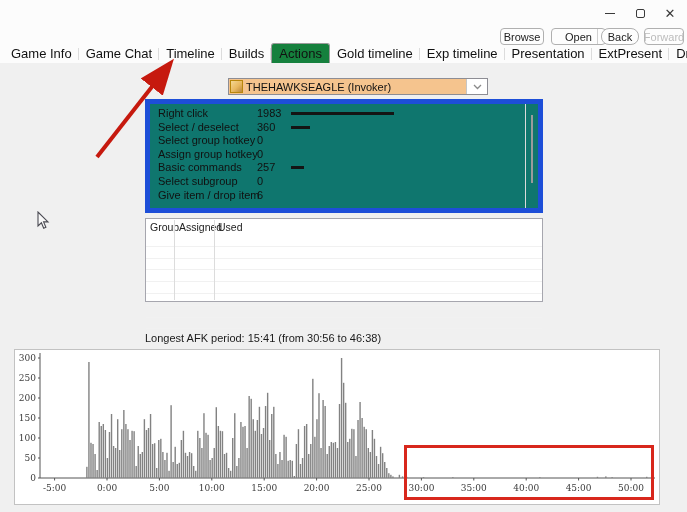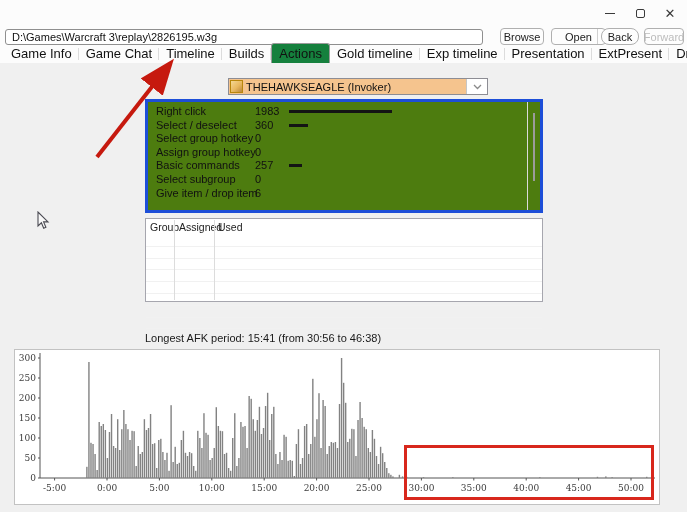"D:\Games\Warcraft 3\replay\2826195.w3g" input.path-input { html: <input> -> none }
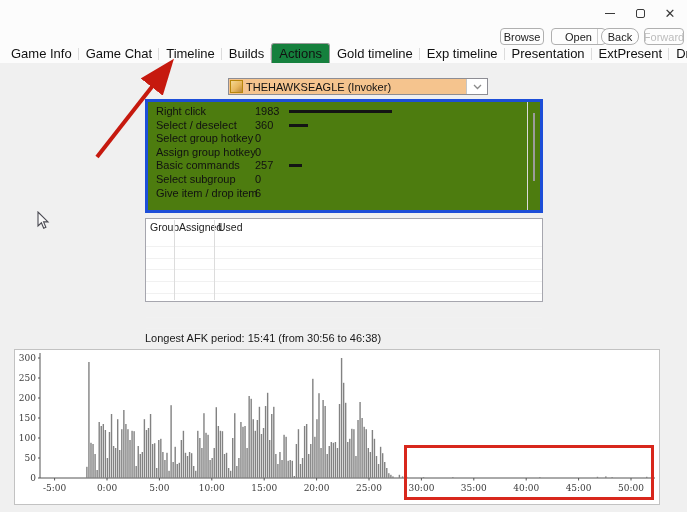"Right click" .stats-panel { background: #4d7c0f -> #0f766e; border: 3px solid #1d4ed8 -> 5px solid #1d4ed8 }
